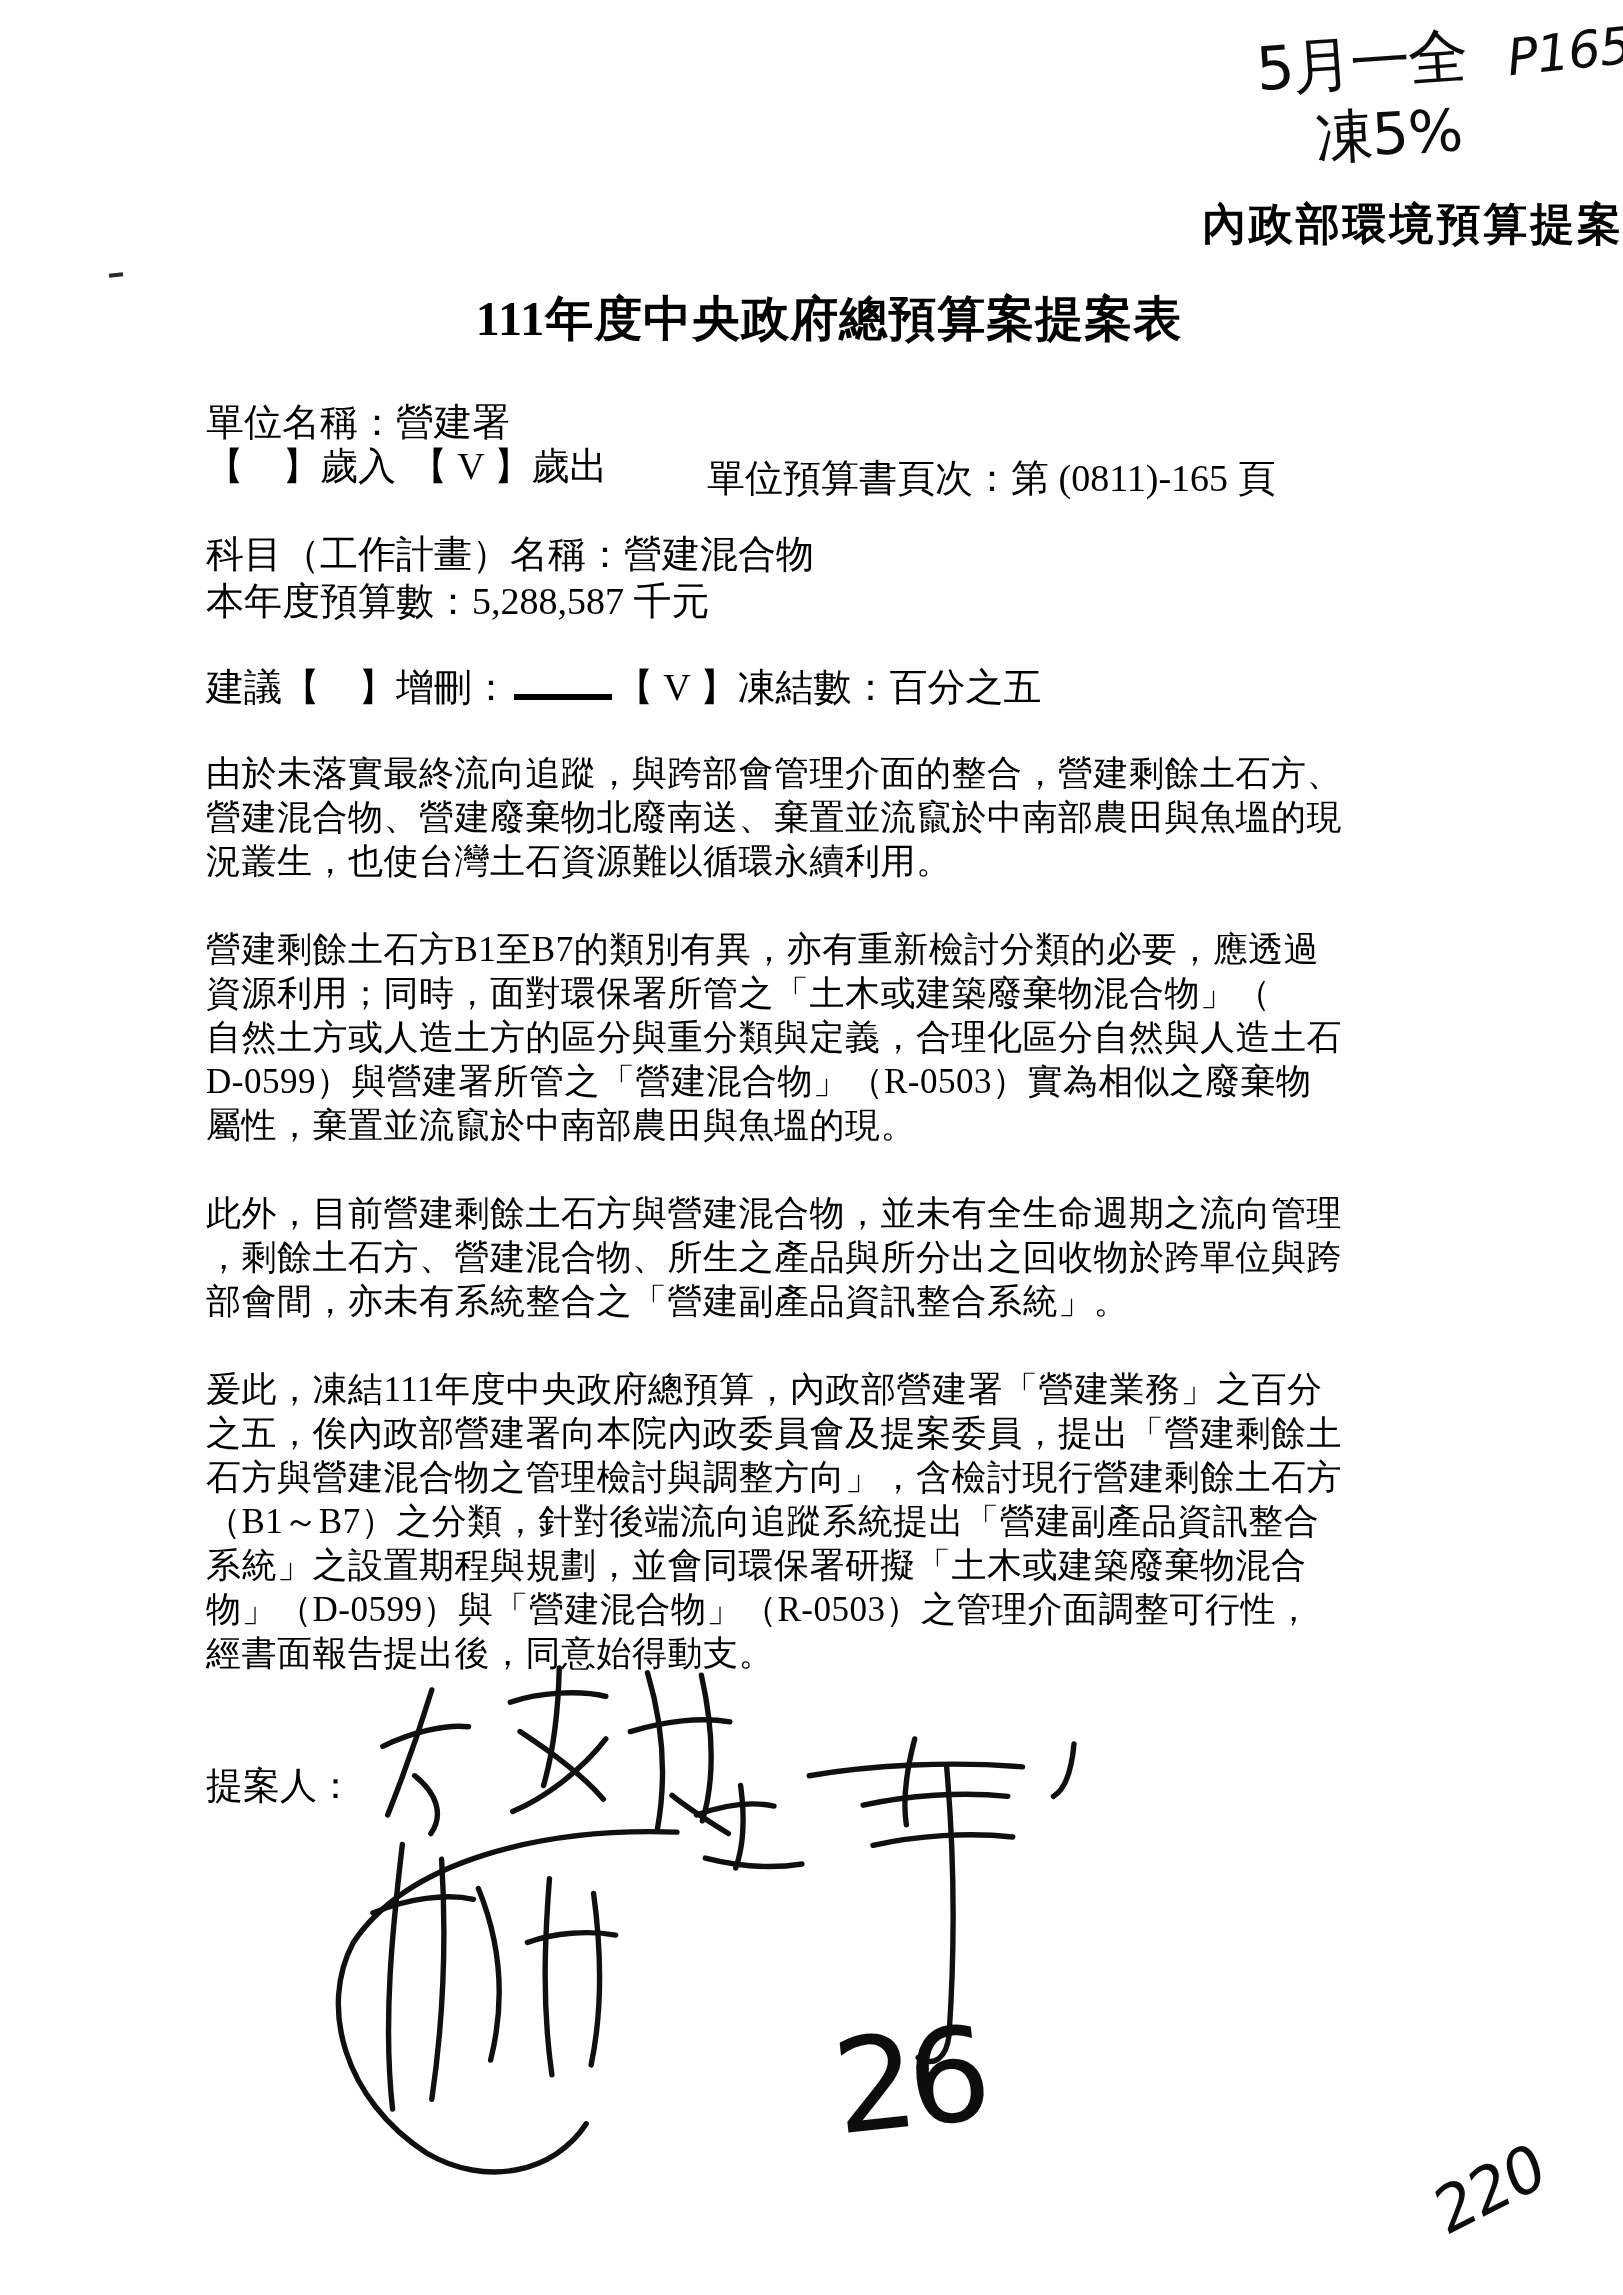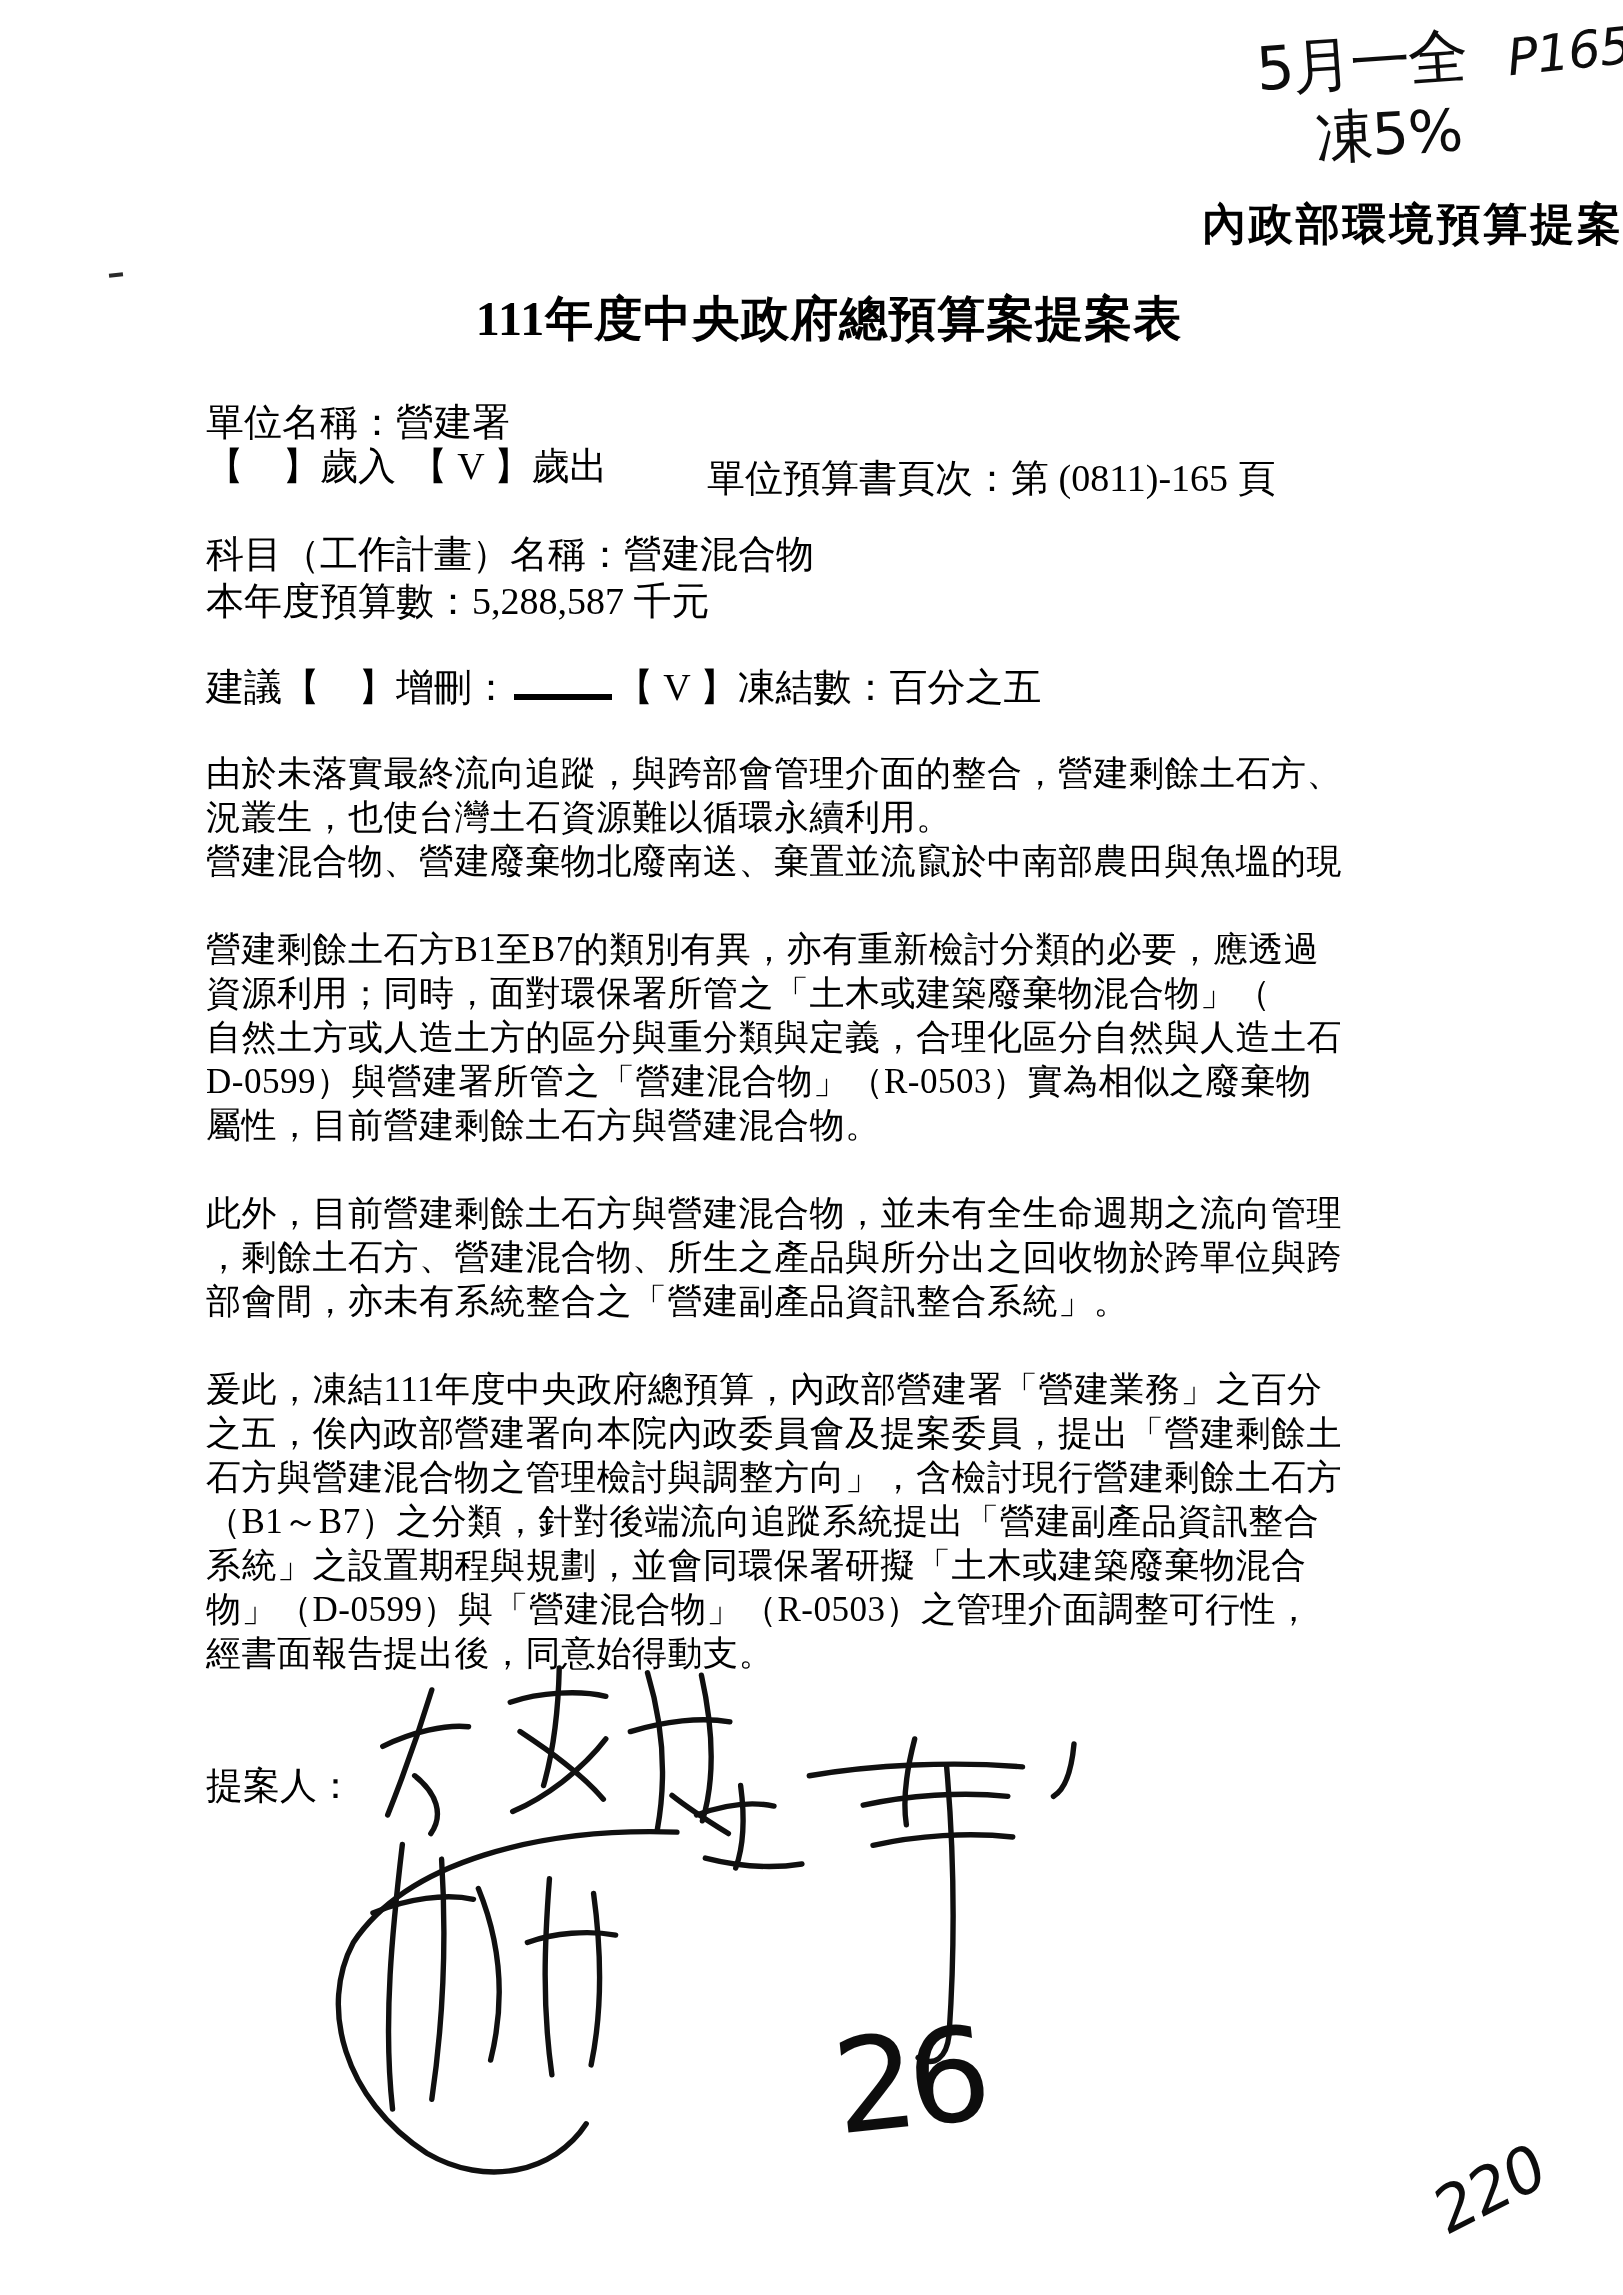"況叢生，也使台灣土石資源難以循環永續利用。" div.bline { order: before "營建混合物、營建廢棄物北廢南送、棄置並流竄於中南部農田與魚塭的現" -> after "營建混合物、營建廢棄物北廢南送、棄置並流竄於中南部農田與魚塭的現" }
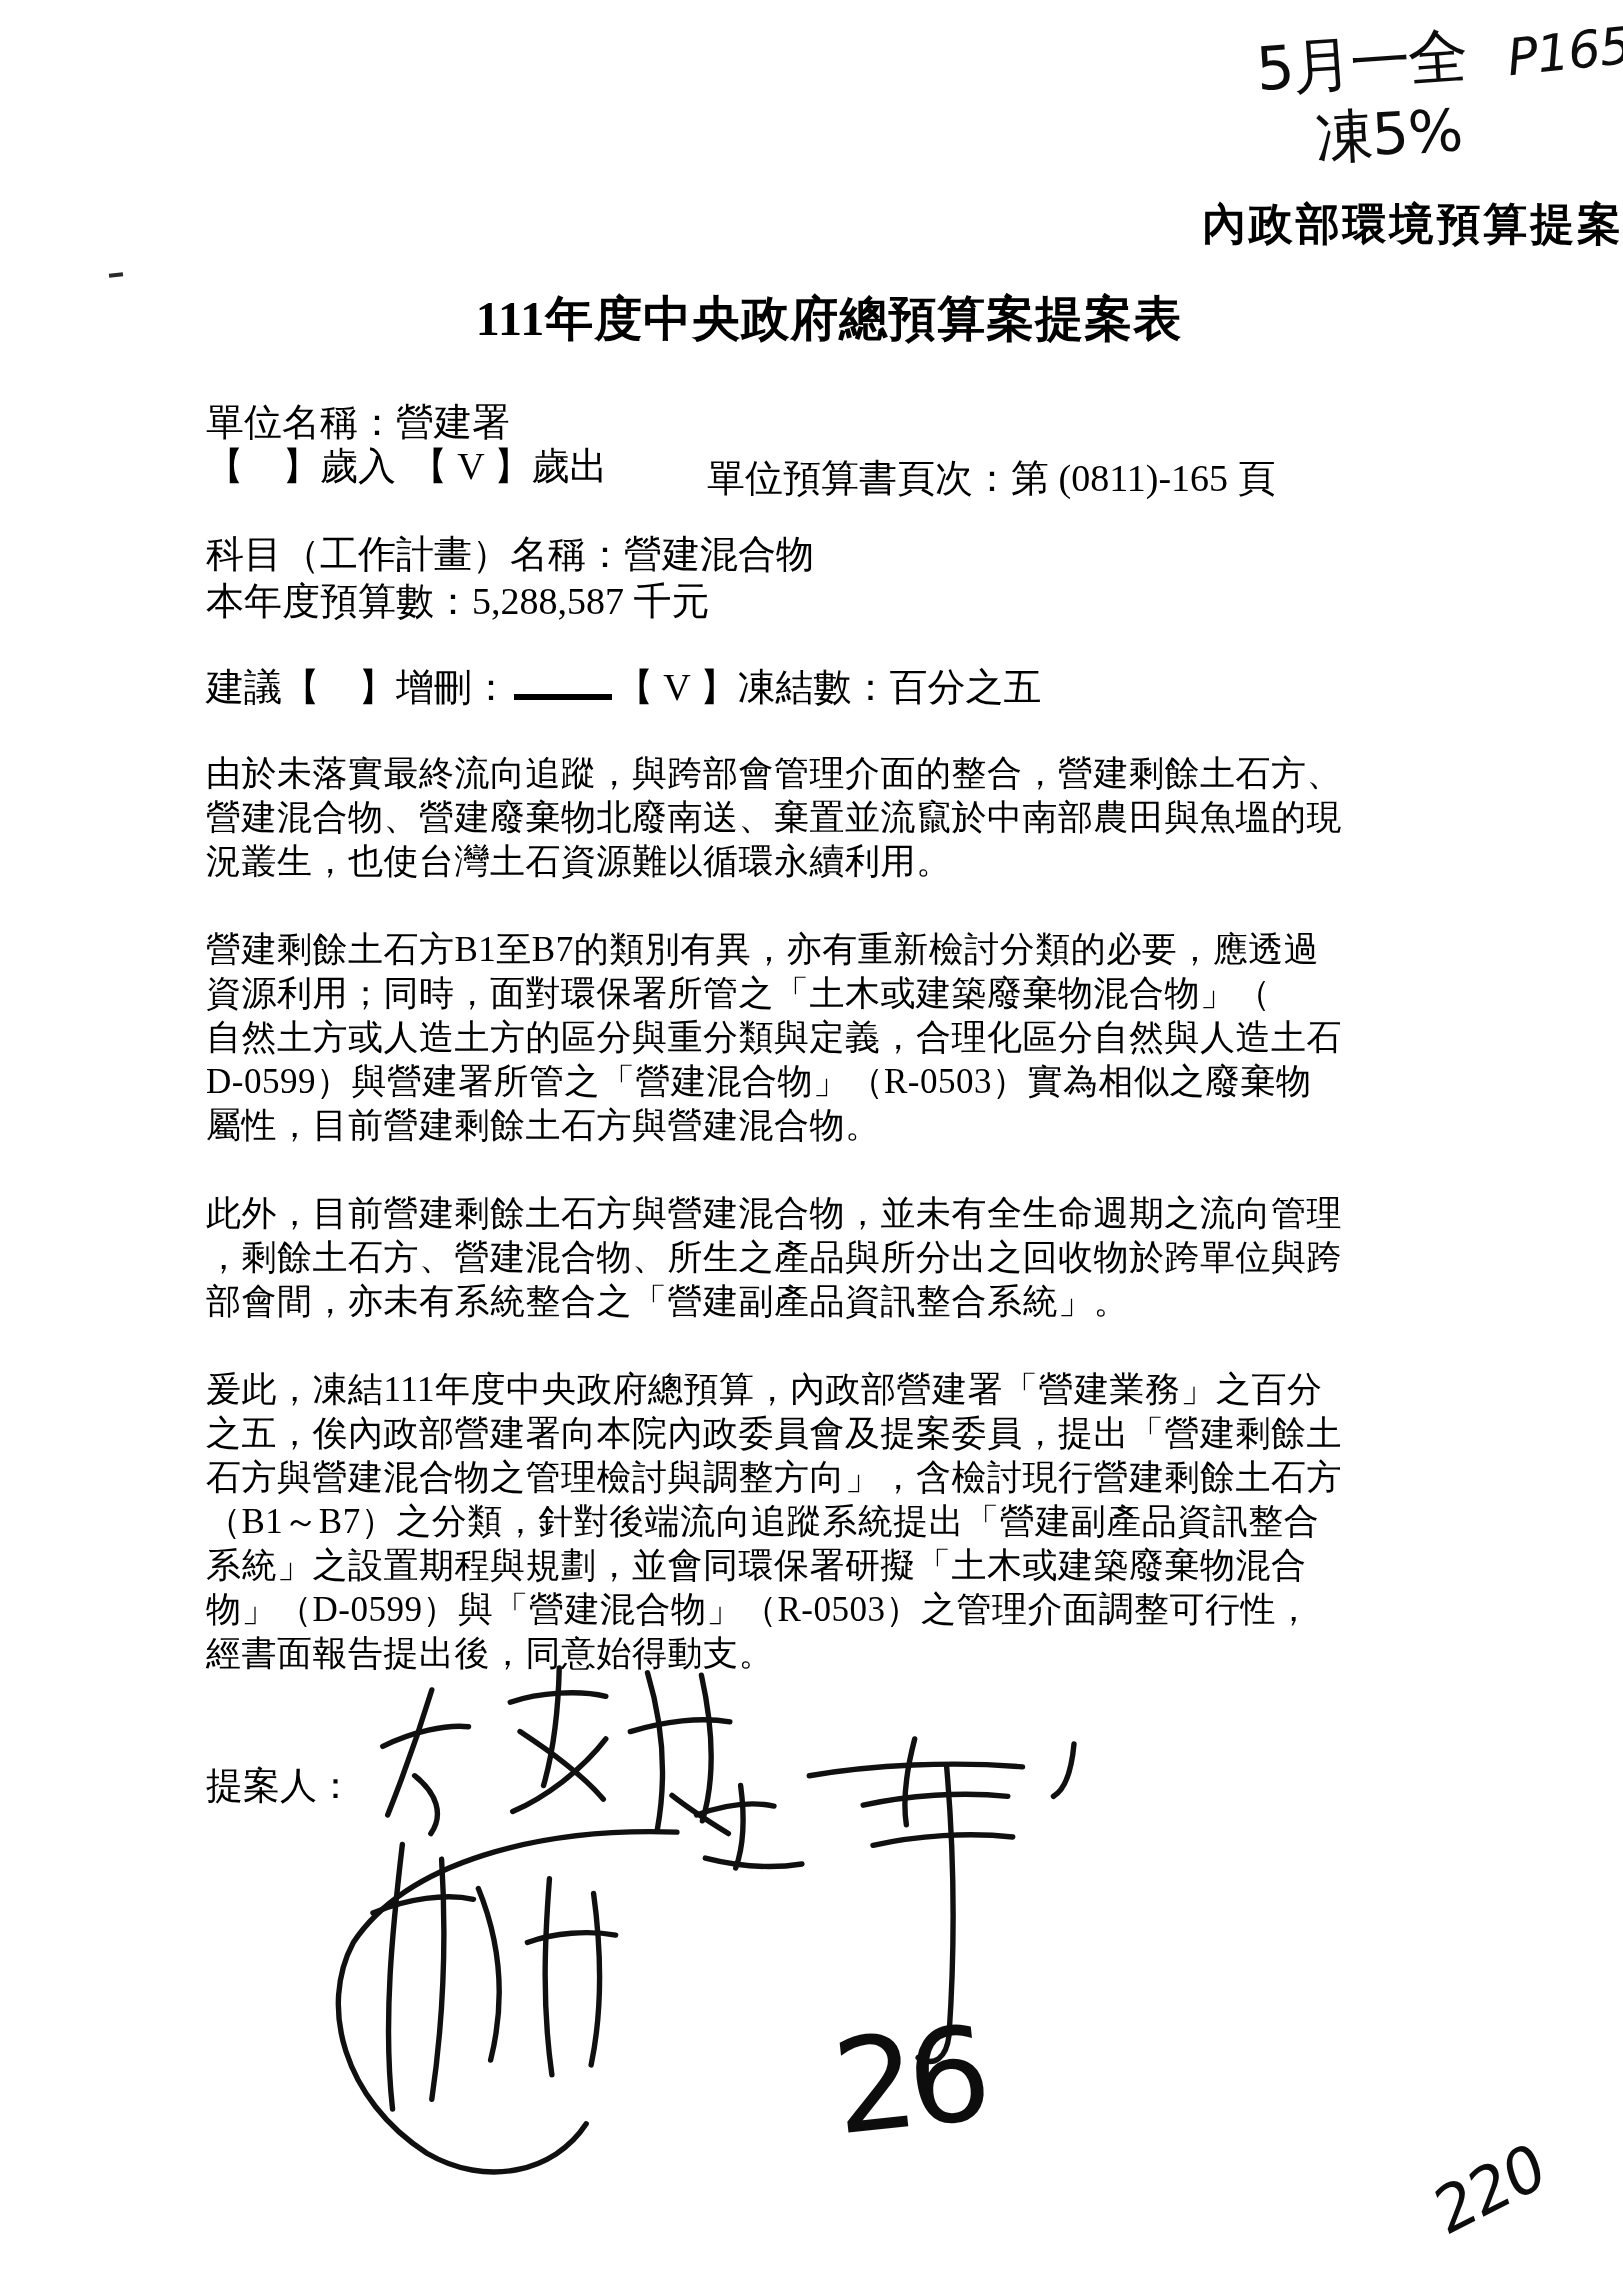"屬性，目前營建剩餘土石方與營建混合物。" div.bline { text: 目前營建剩餘土石方與營建混合物 -> 棄置並流竄於中南部農田與魚塭的現 }
